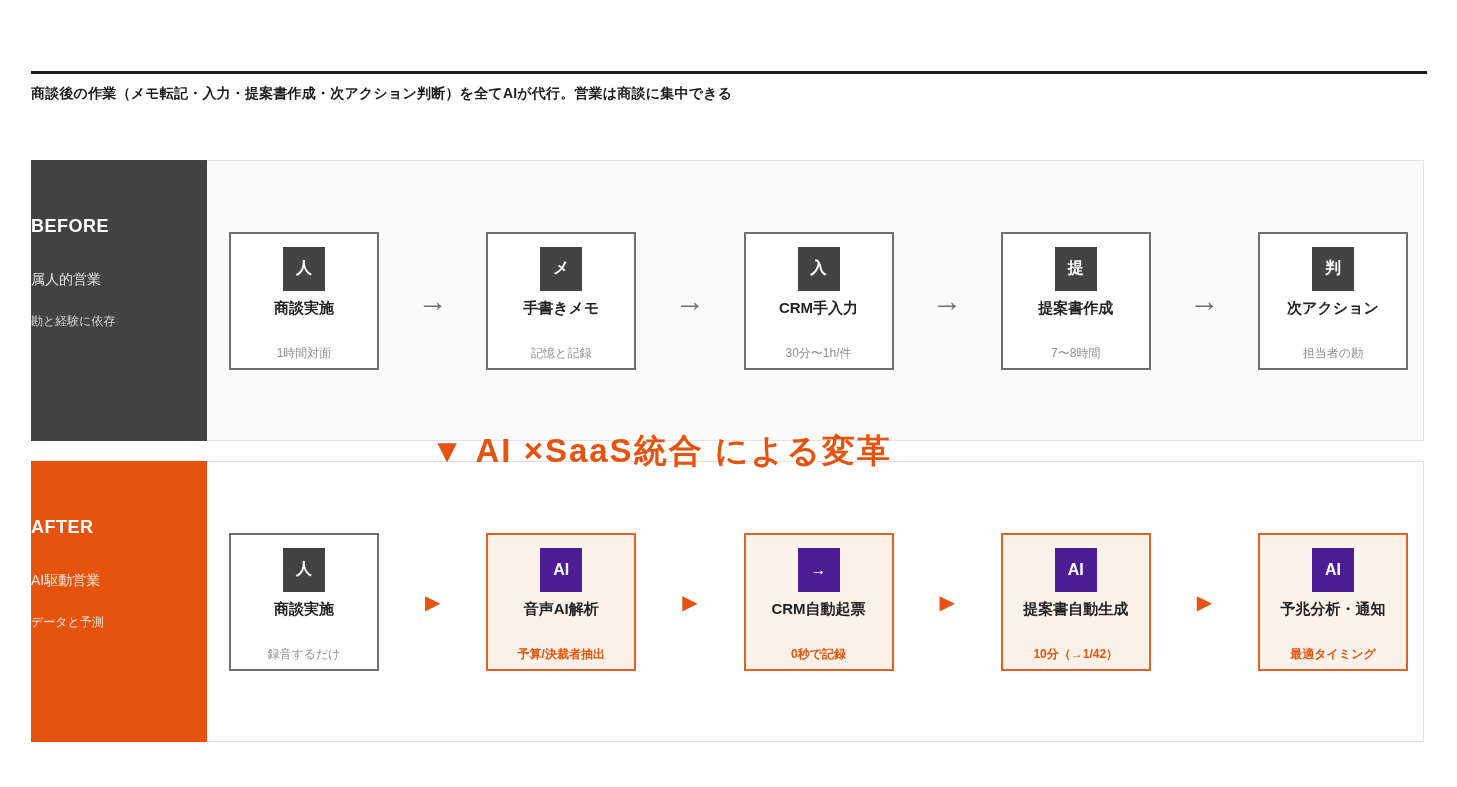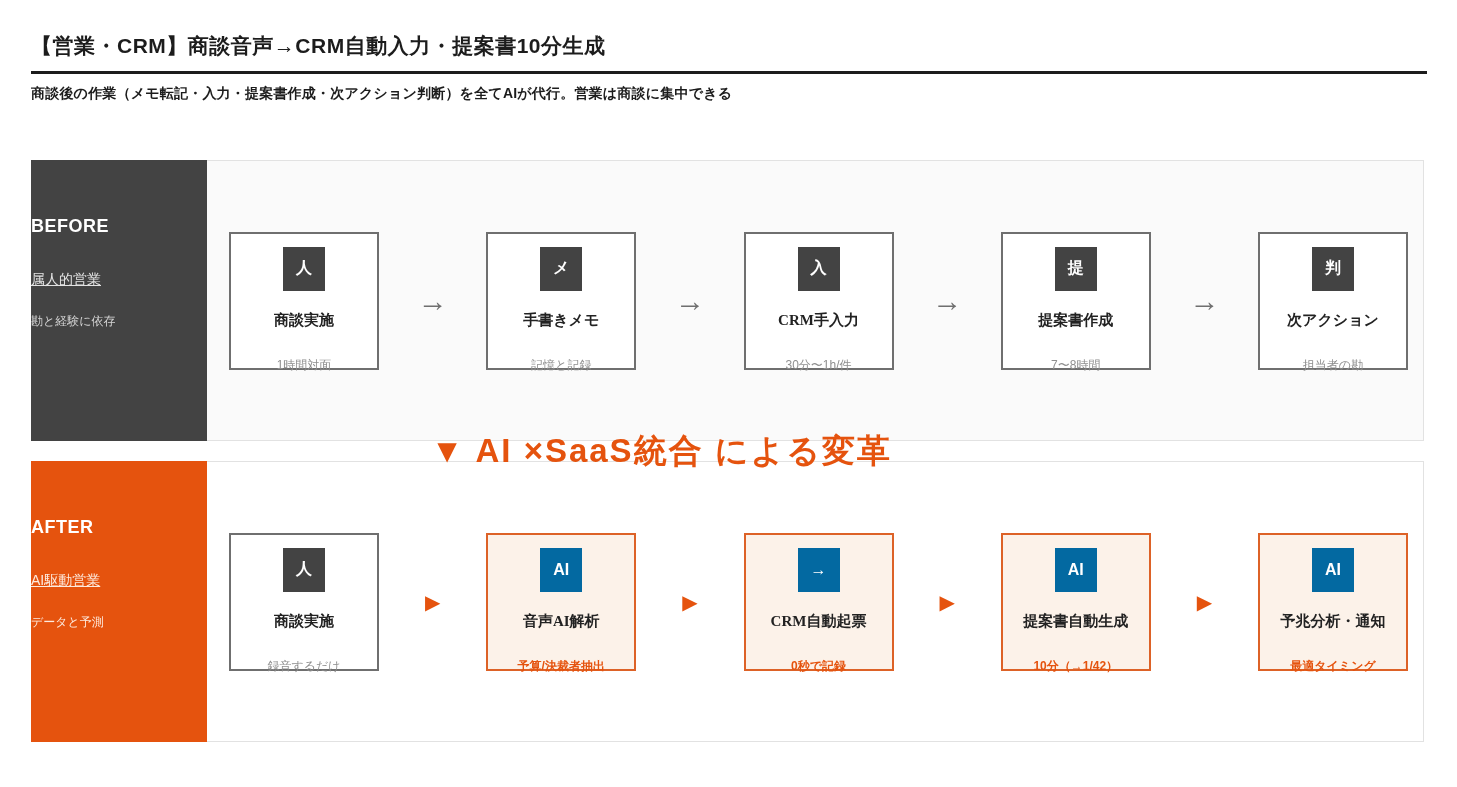"【営業・CRM】商談音声→CRM自動入力・提案書10分生成" div.title { html: <div>【営業・CRM】商談音声→CRM自動入力・提案書10分生成</div> -> none }
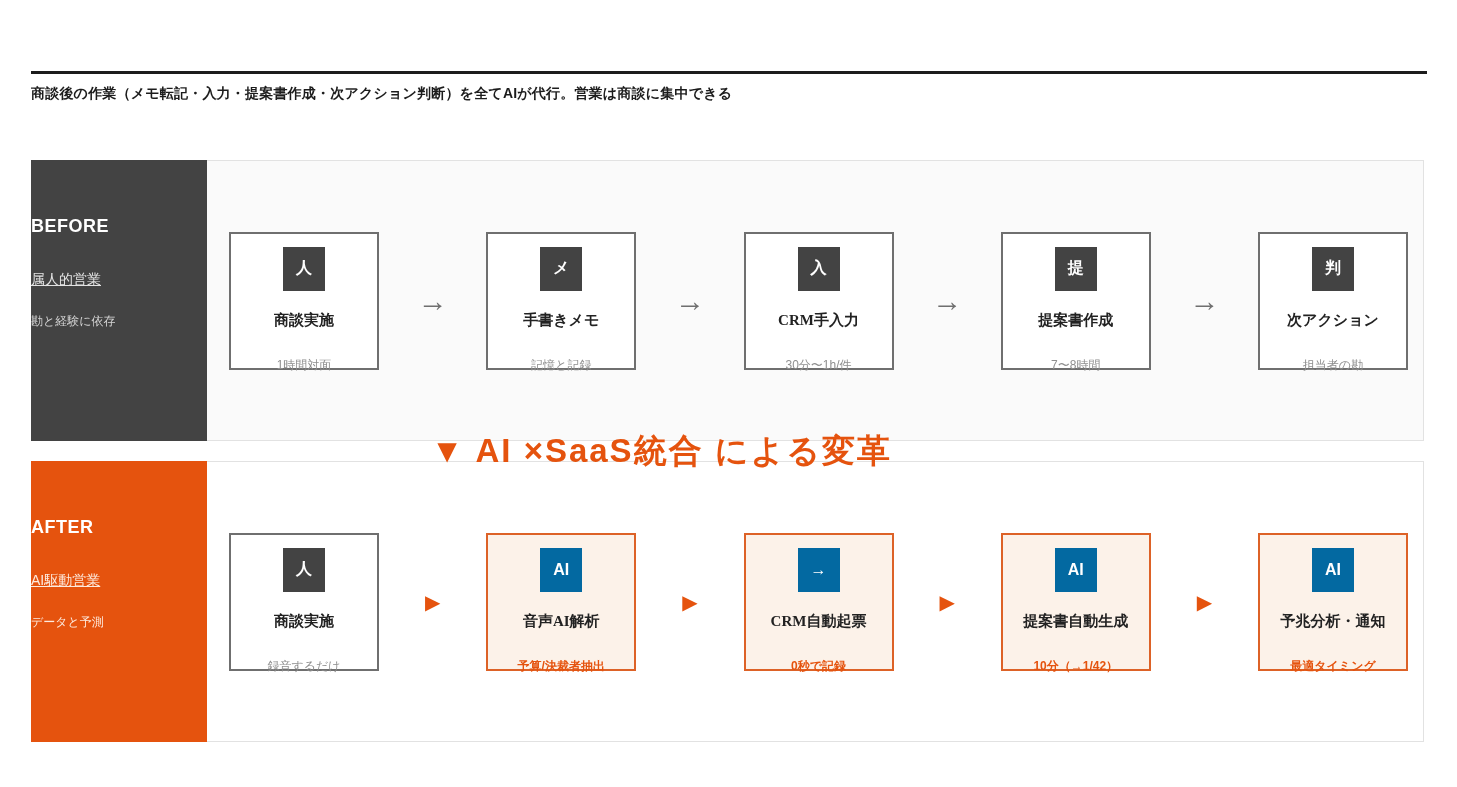"属人的営業" .side-line1 { text-decoration: underline -> none }
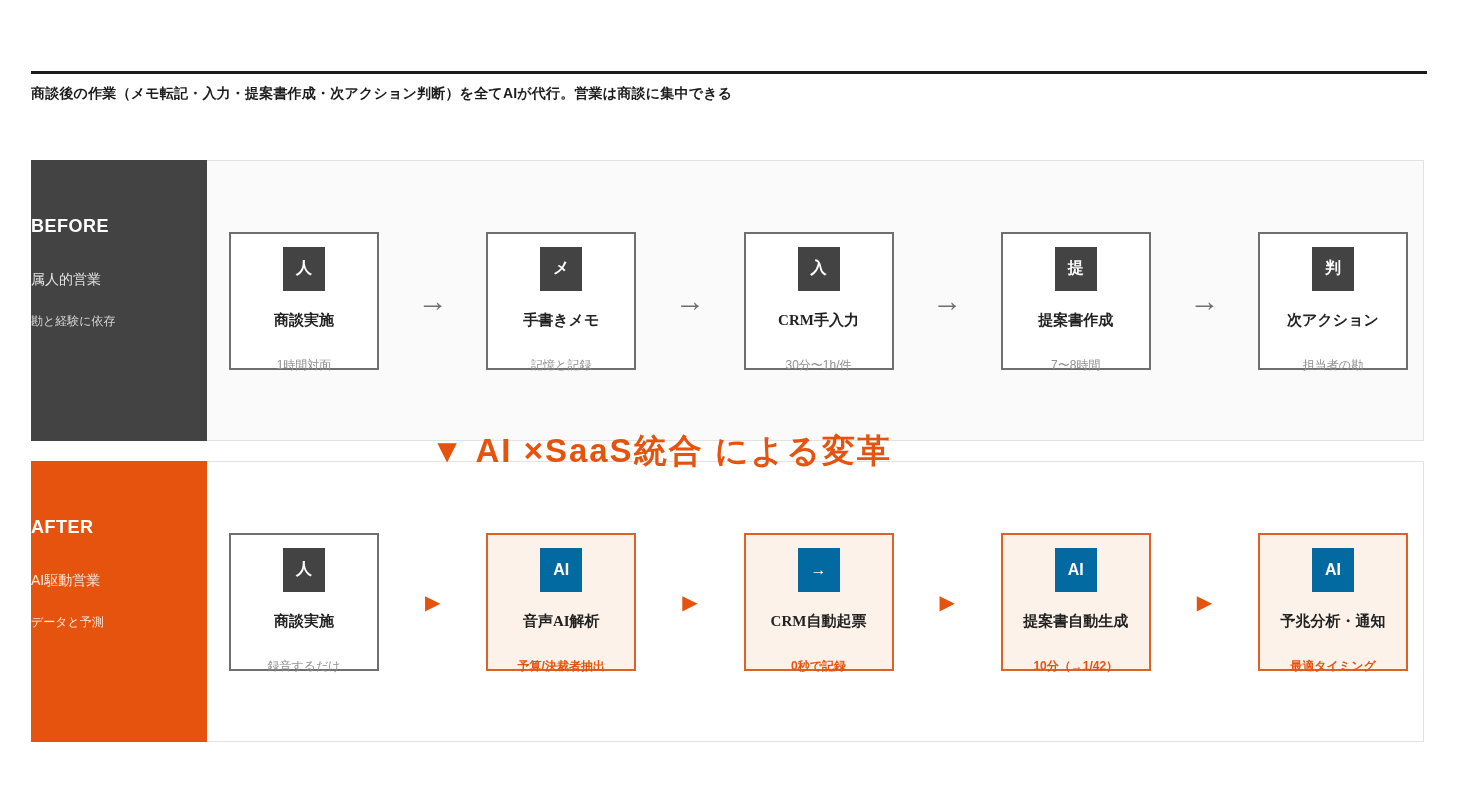"商談実施" .card-title { font-family: Liberation Serif, serif -> none; margin-top: 20px -> 8px }
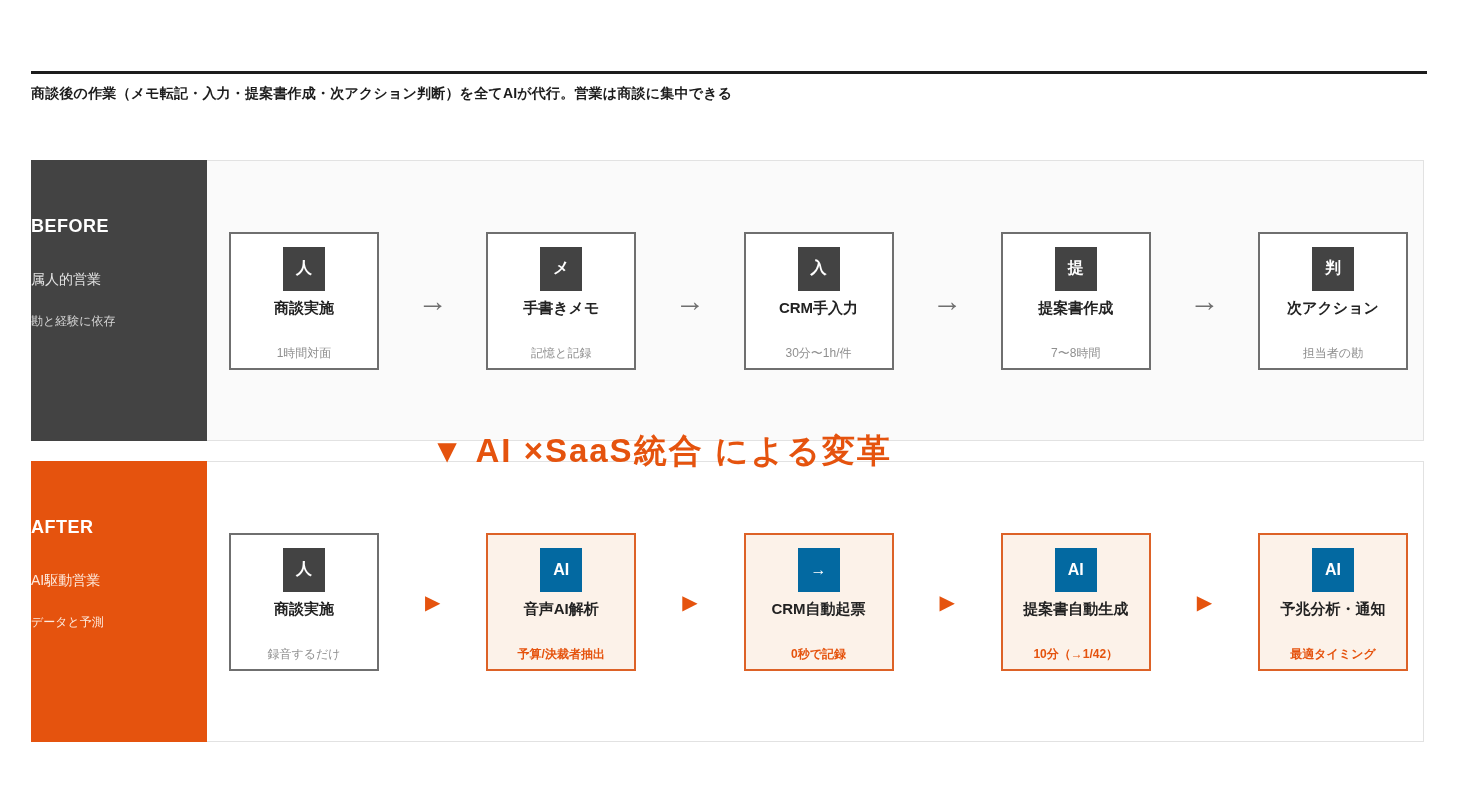"AI" .chip.orange { background: #0369a1 -> #4c1d95 }
